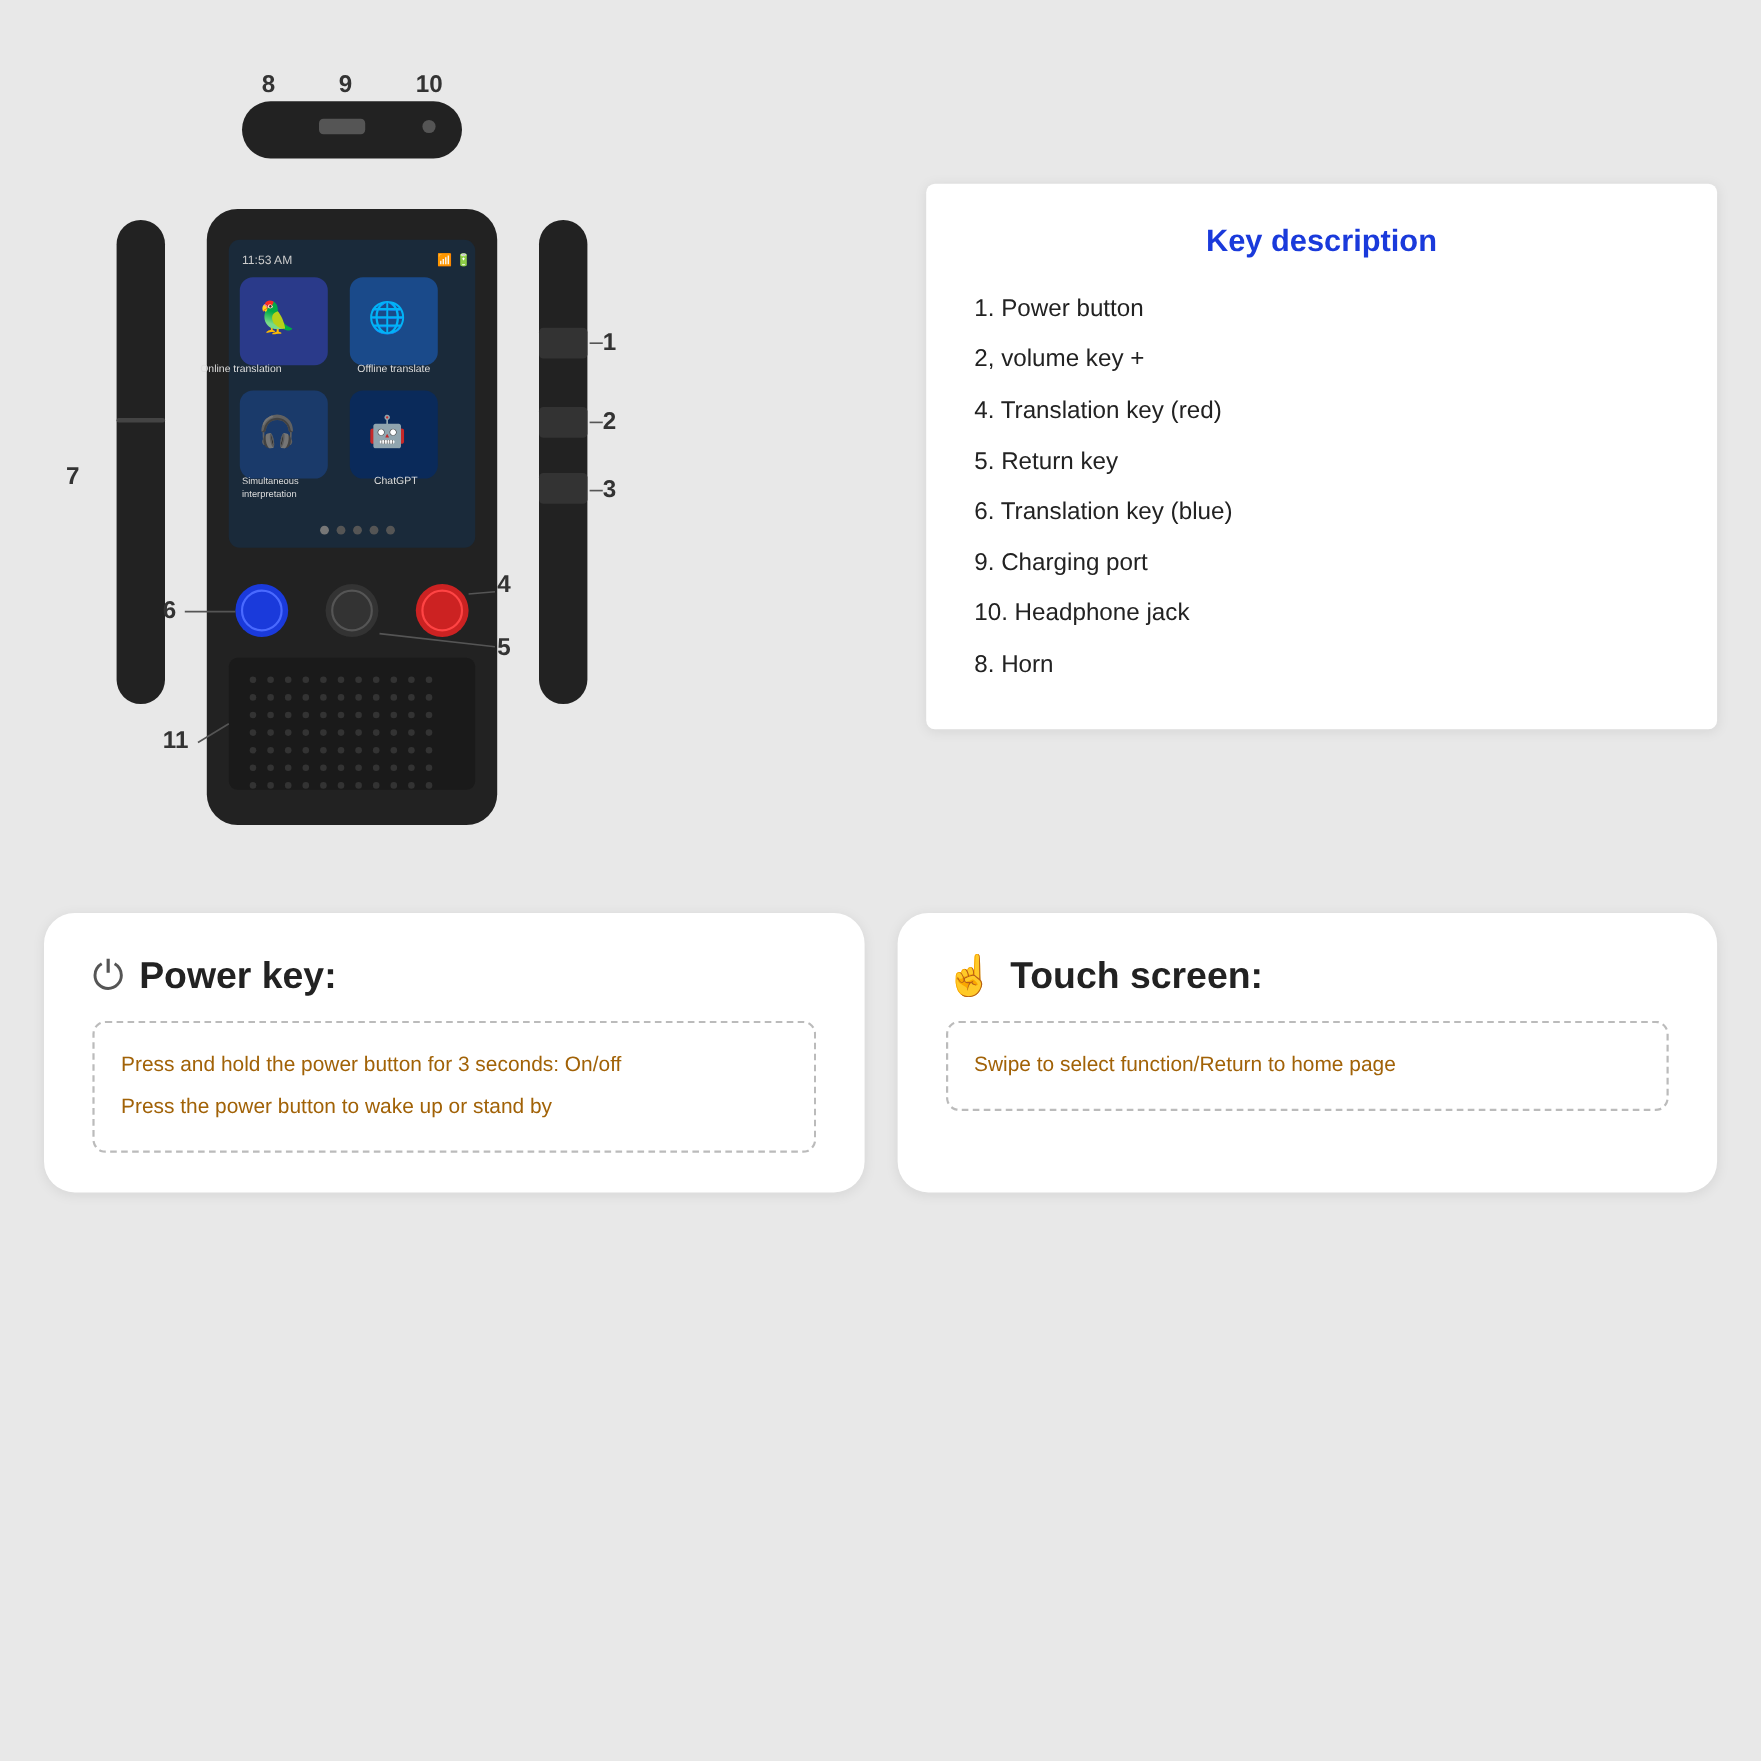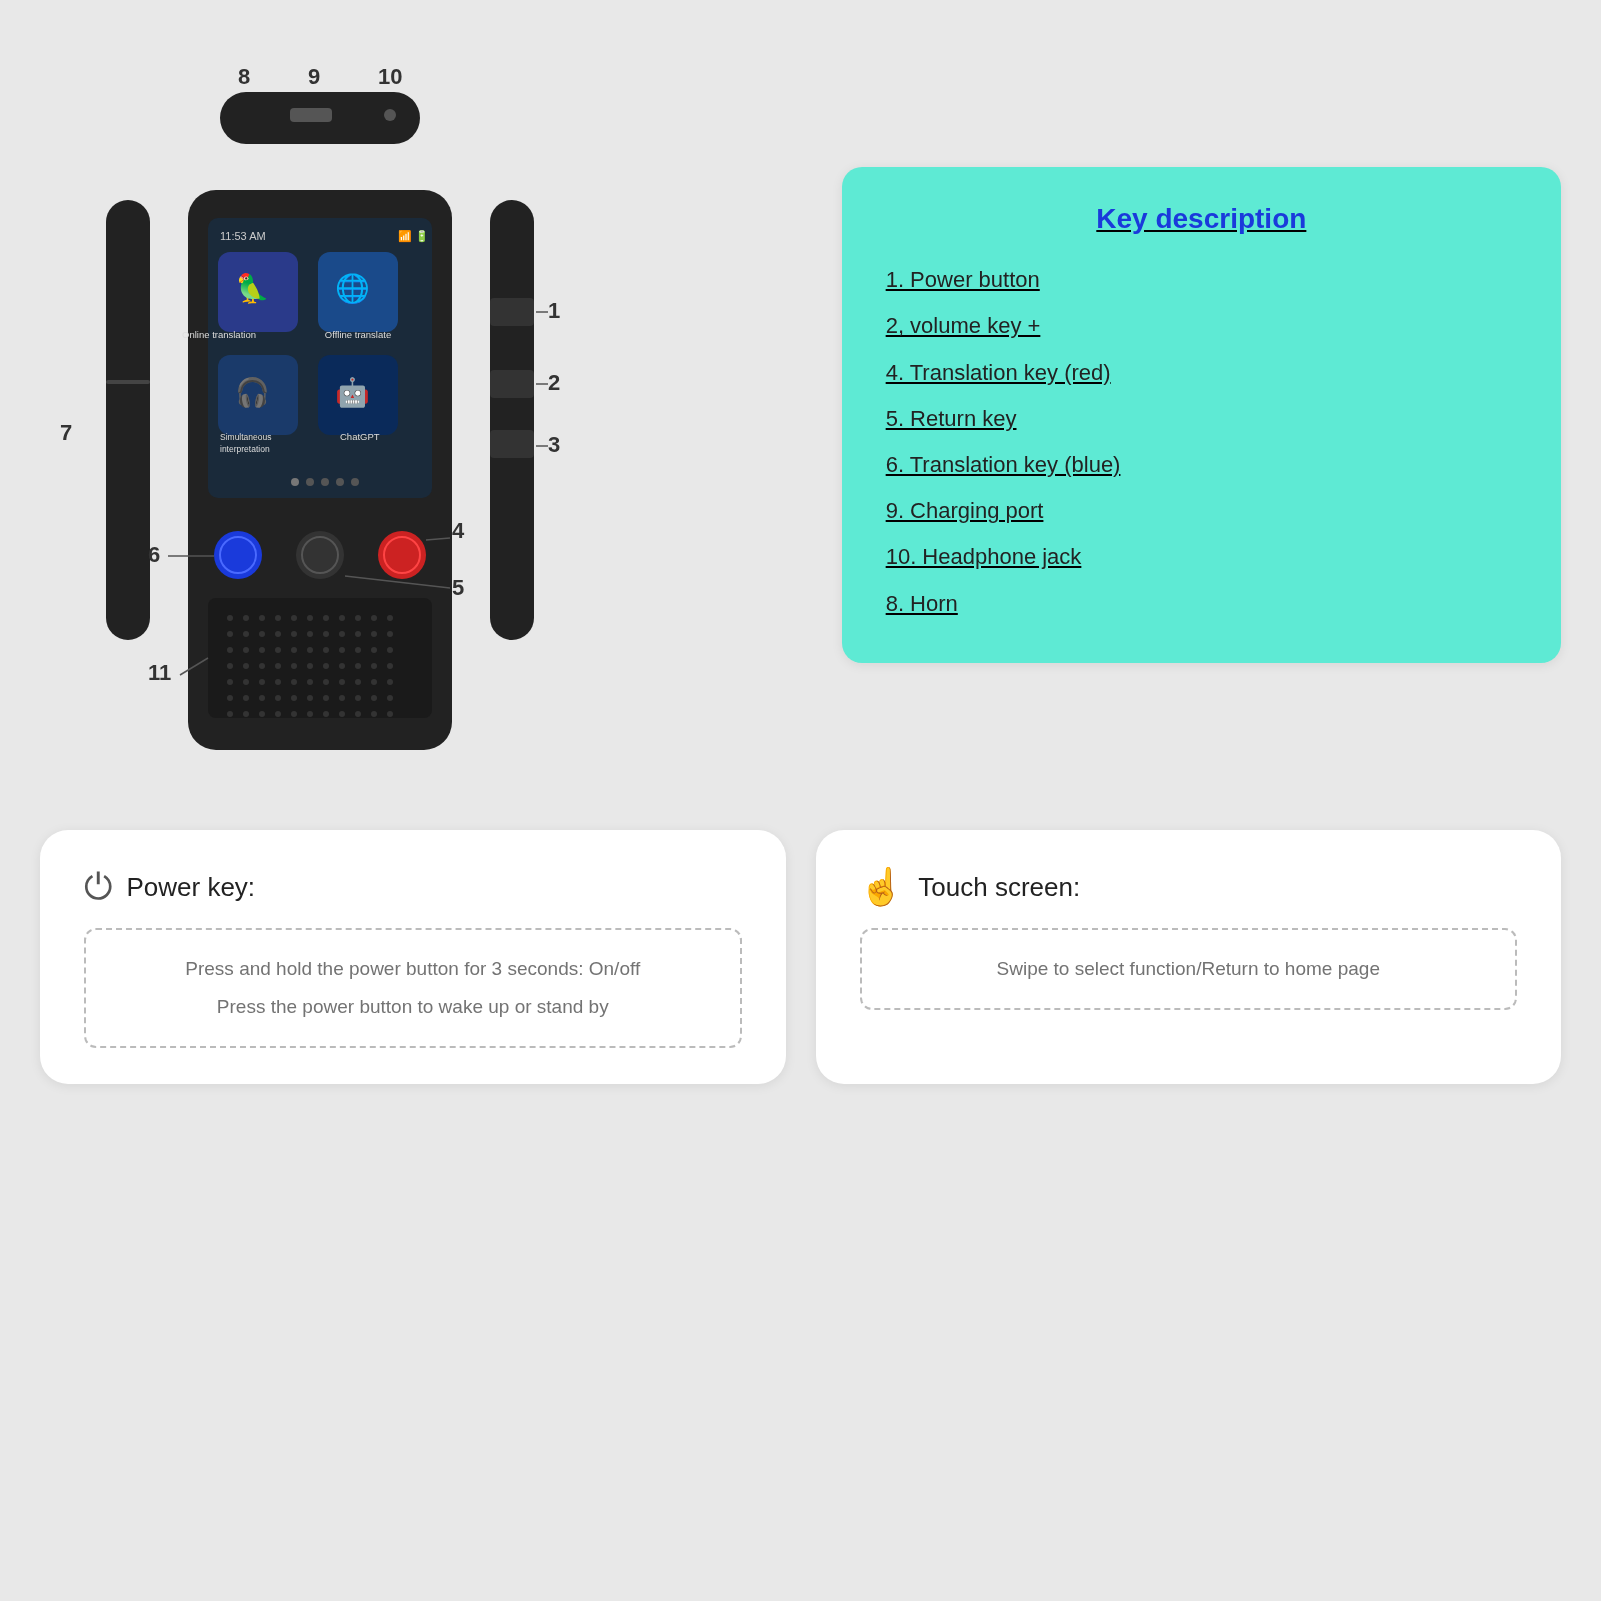"Key description" .key-desc-card { background: #5eead4 -> #ffffff; border-radius: 20px -> 8px; text-decoration: underline -> none }
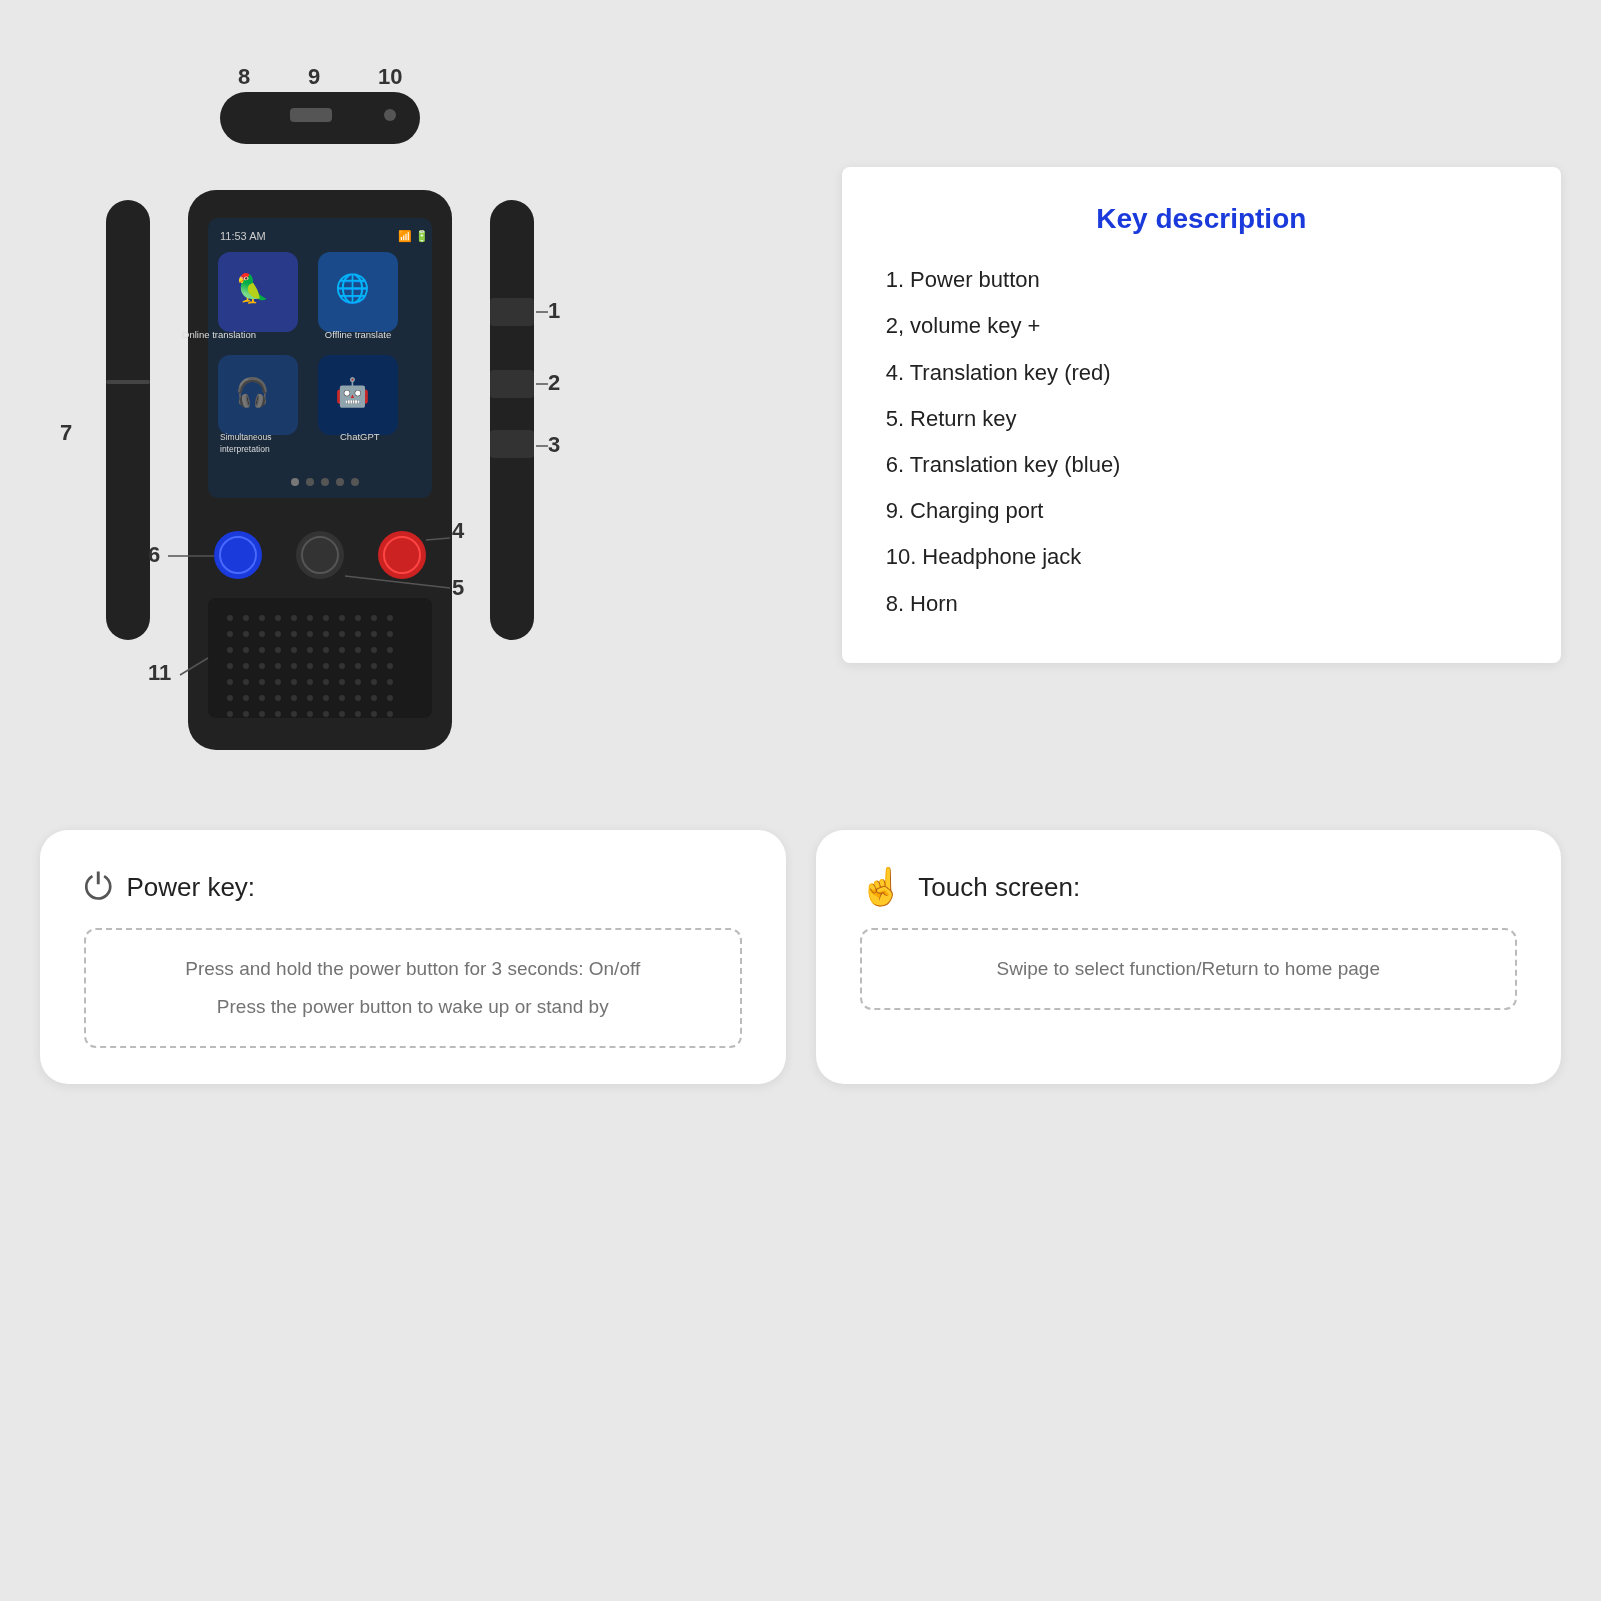"Power key:" .info-card-title { font-size: 26px -> 34px; font-weight: normal -> bold }
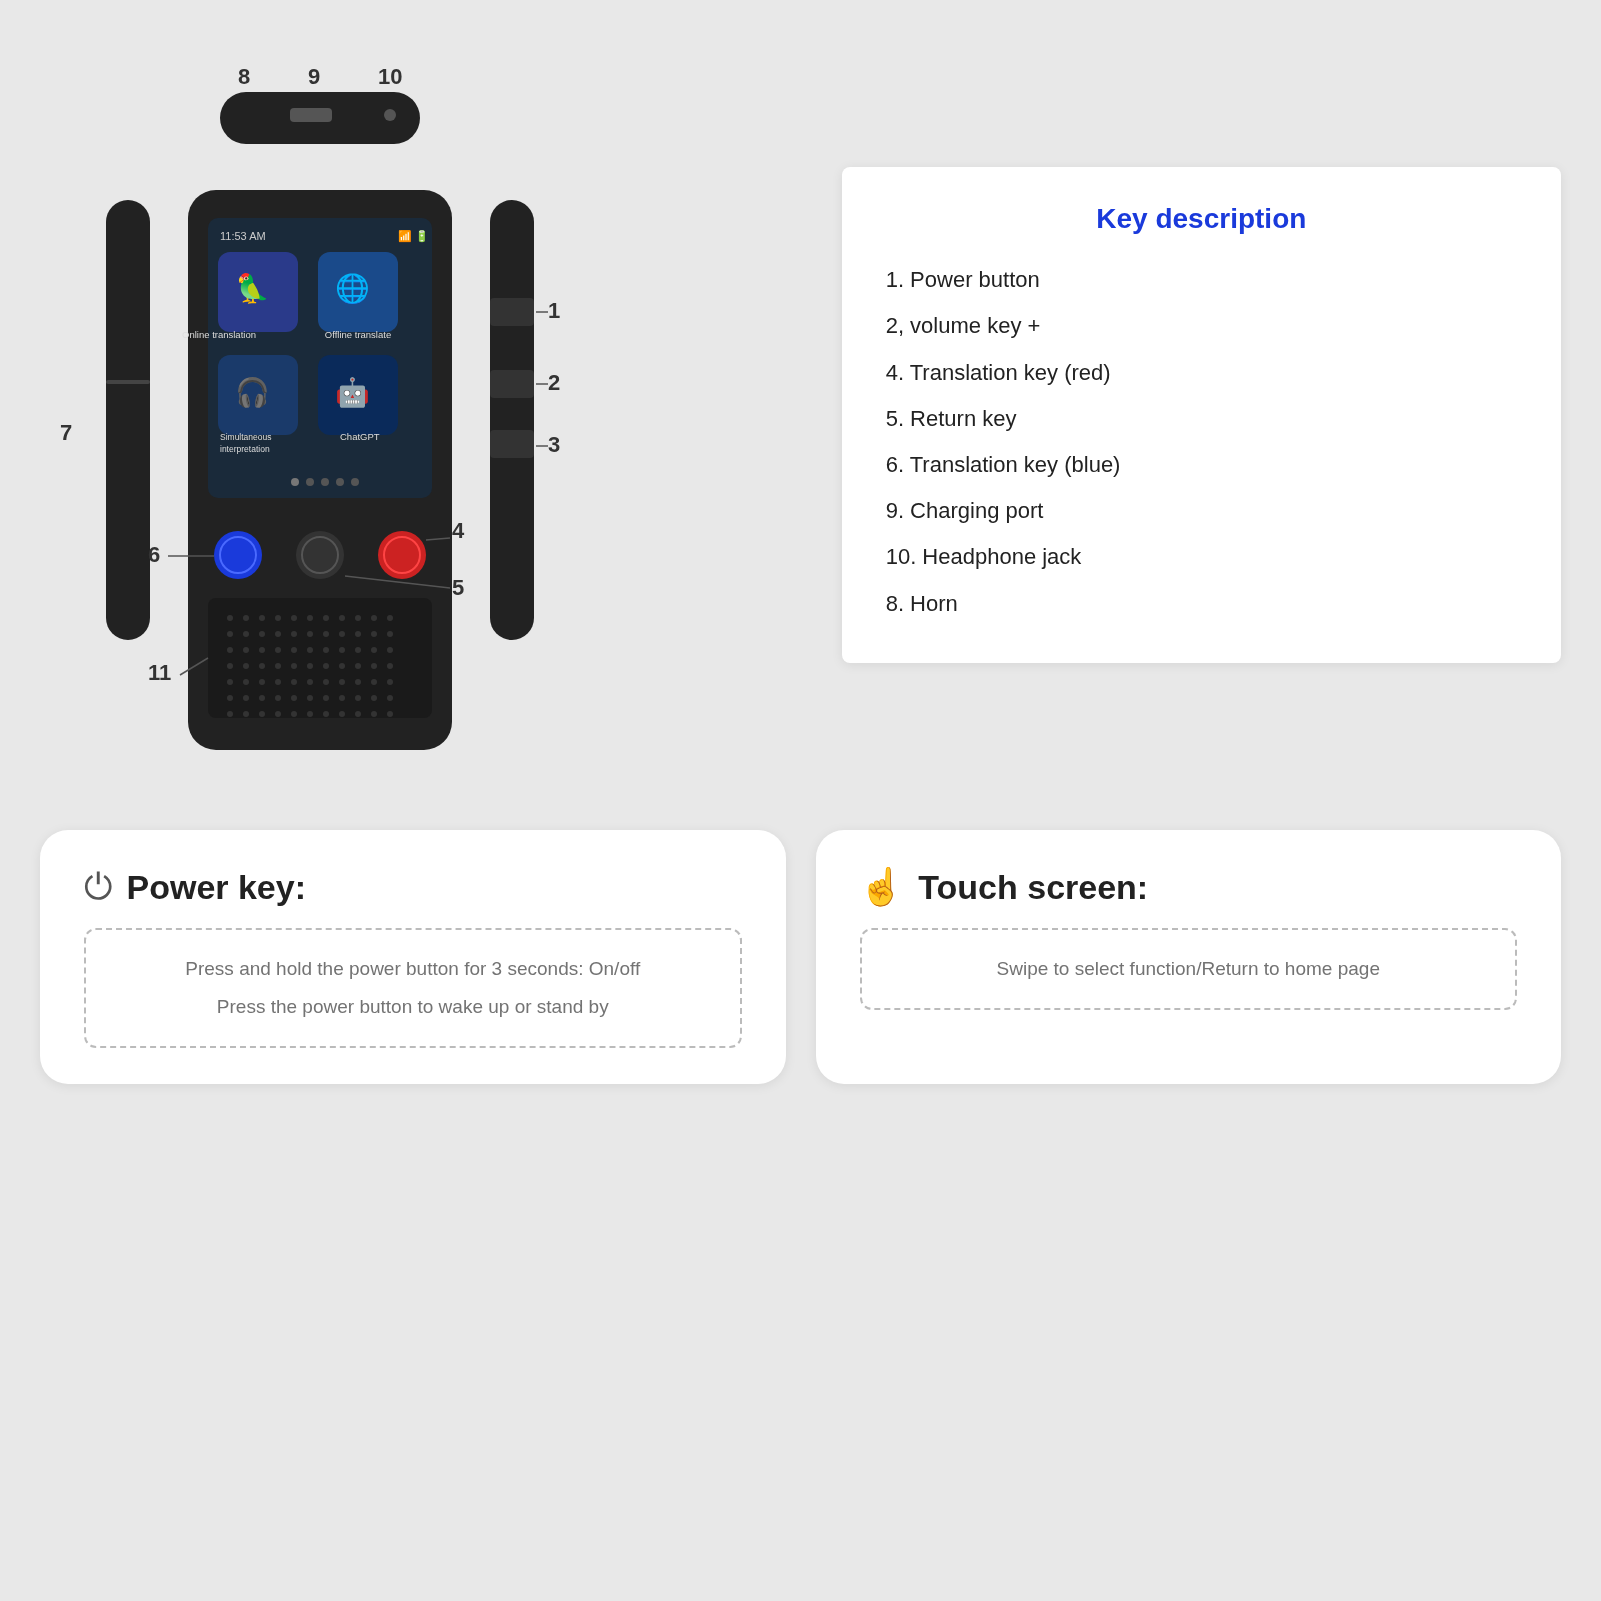"Press and hold the power" .info-card-body { color: #737373 -> #a16207; text-align: center -> none }
